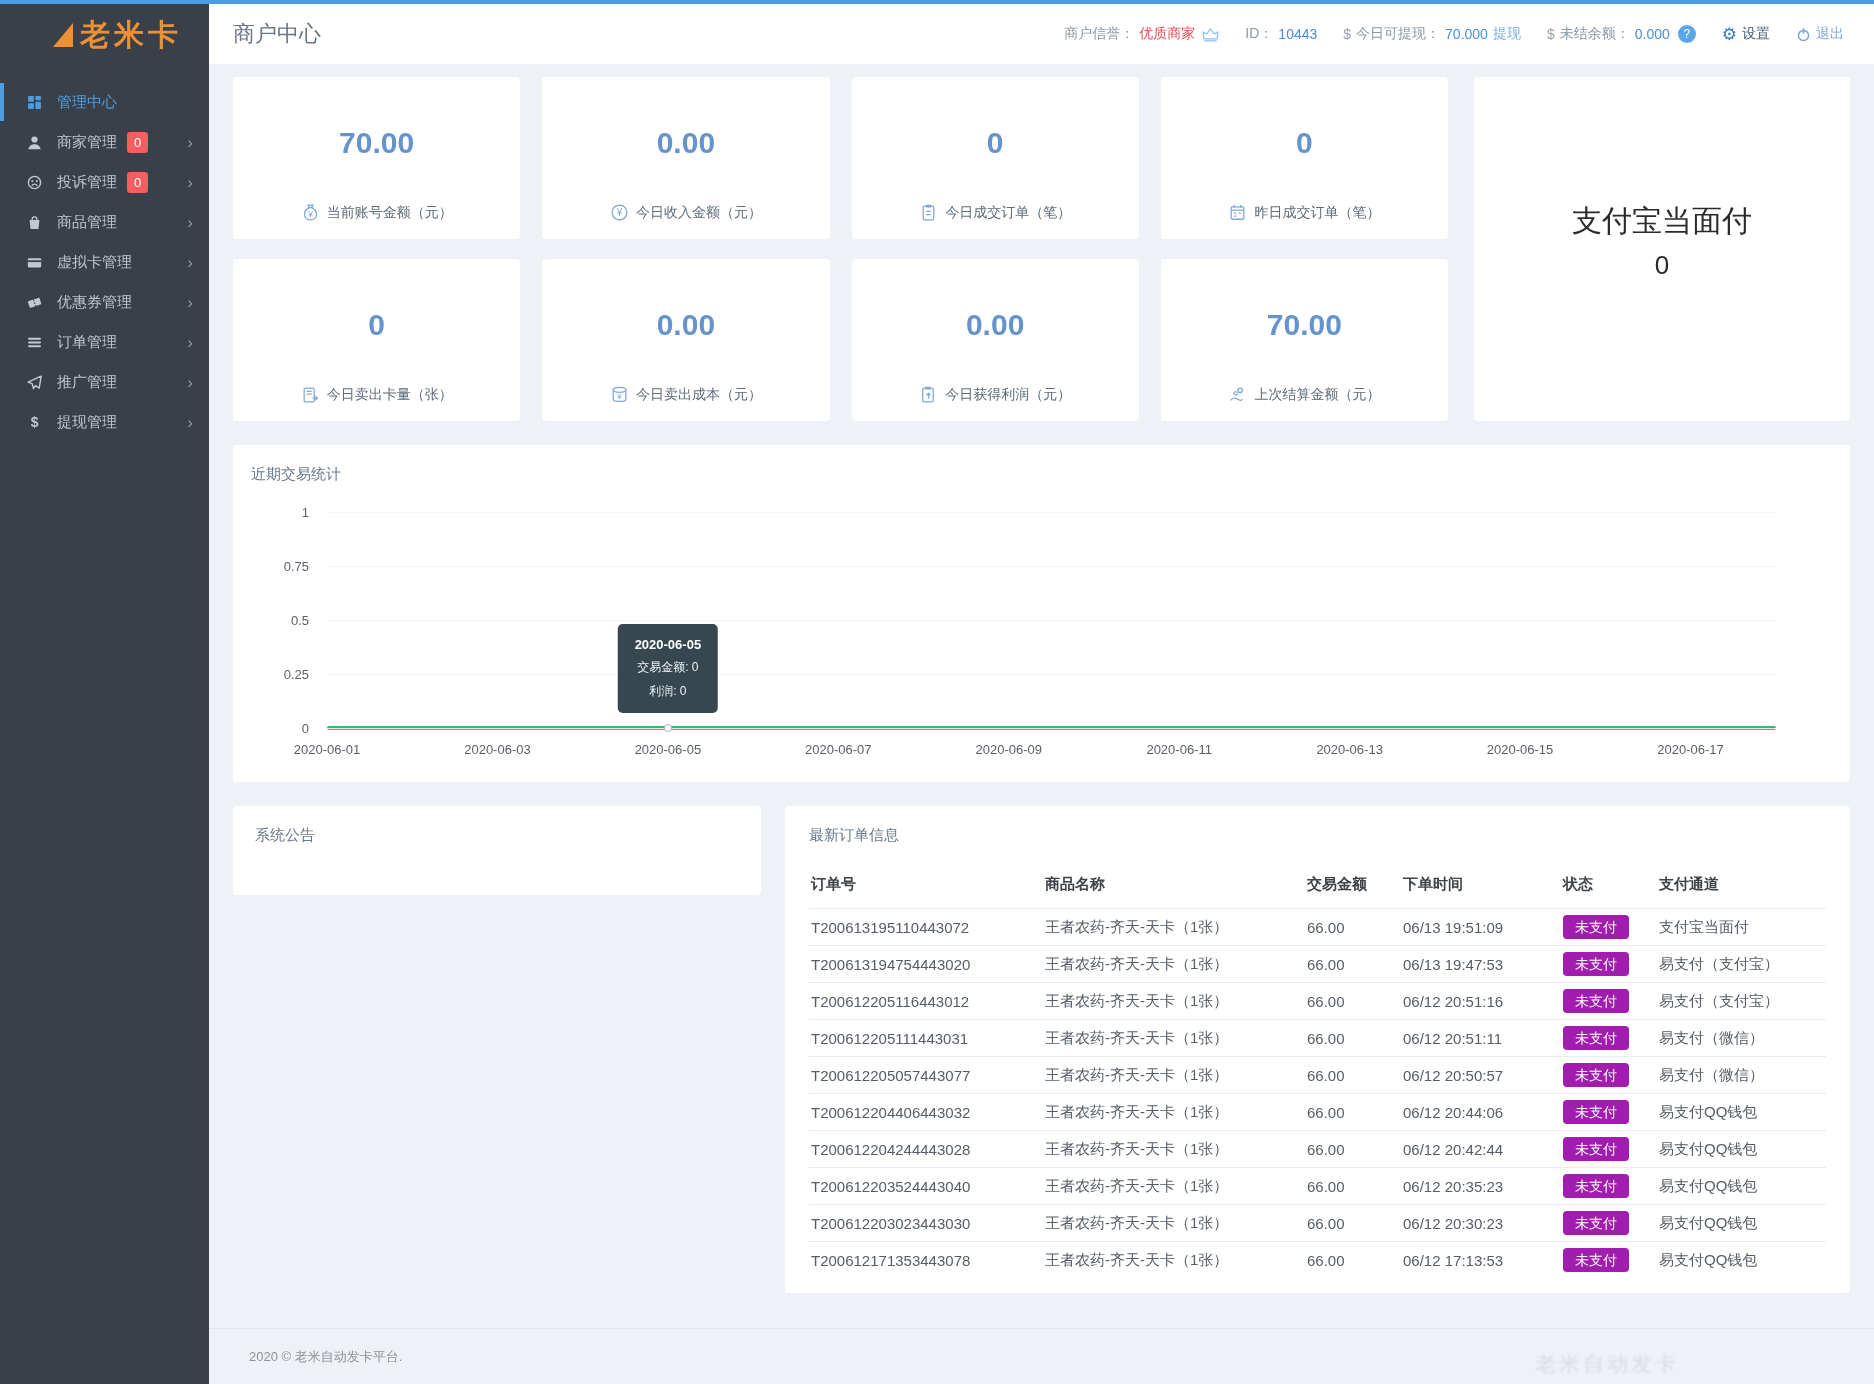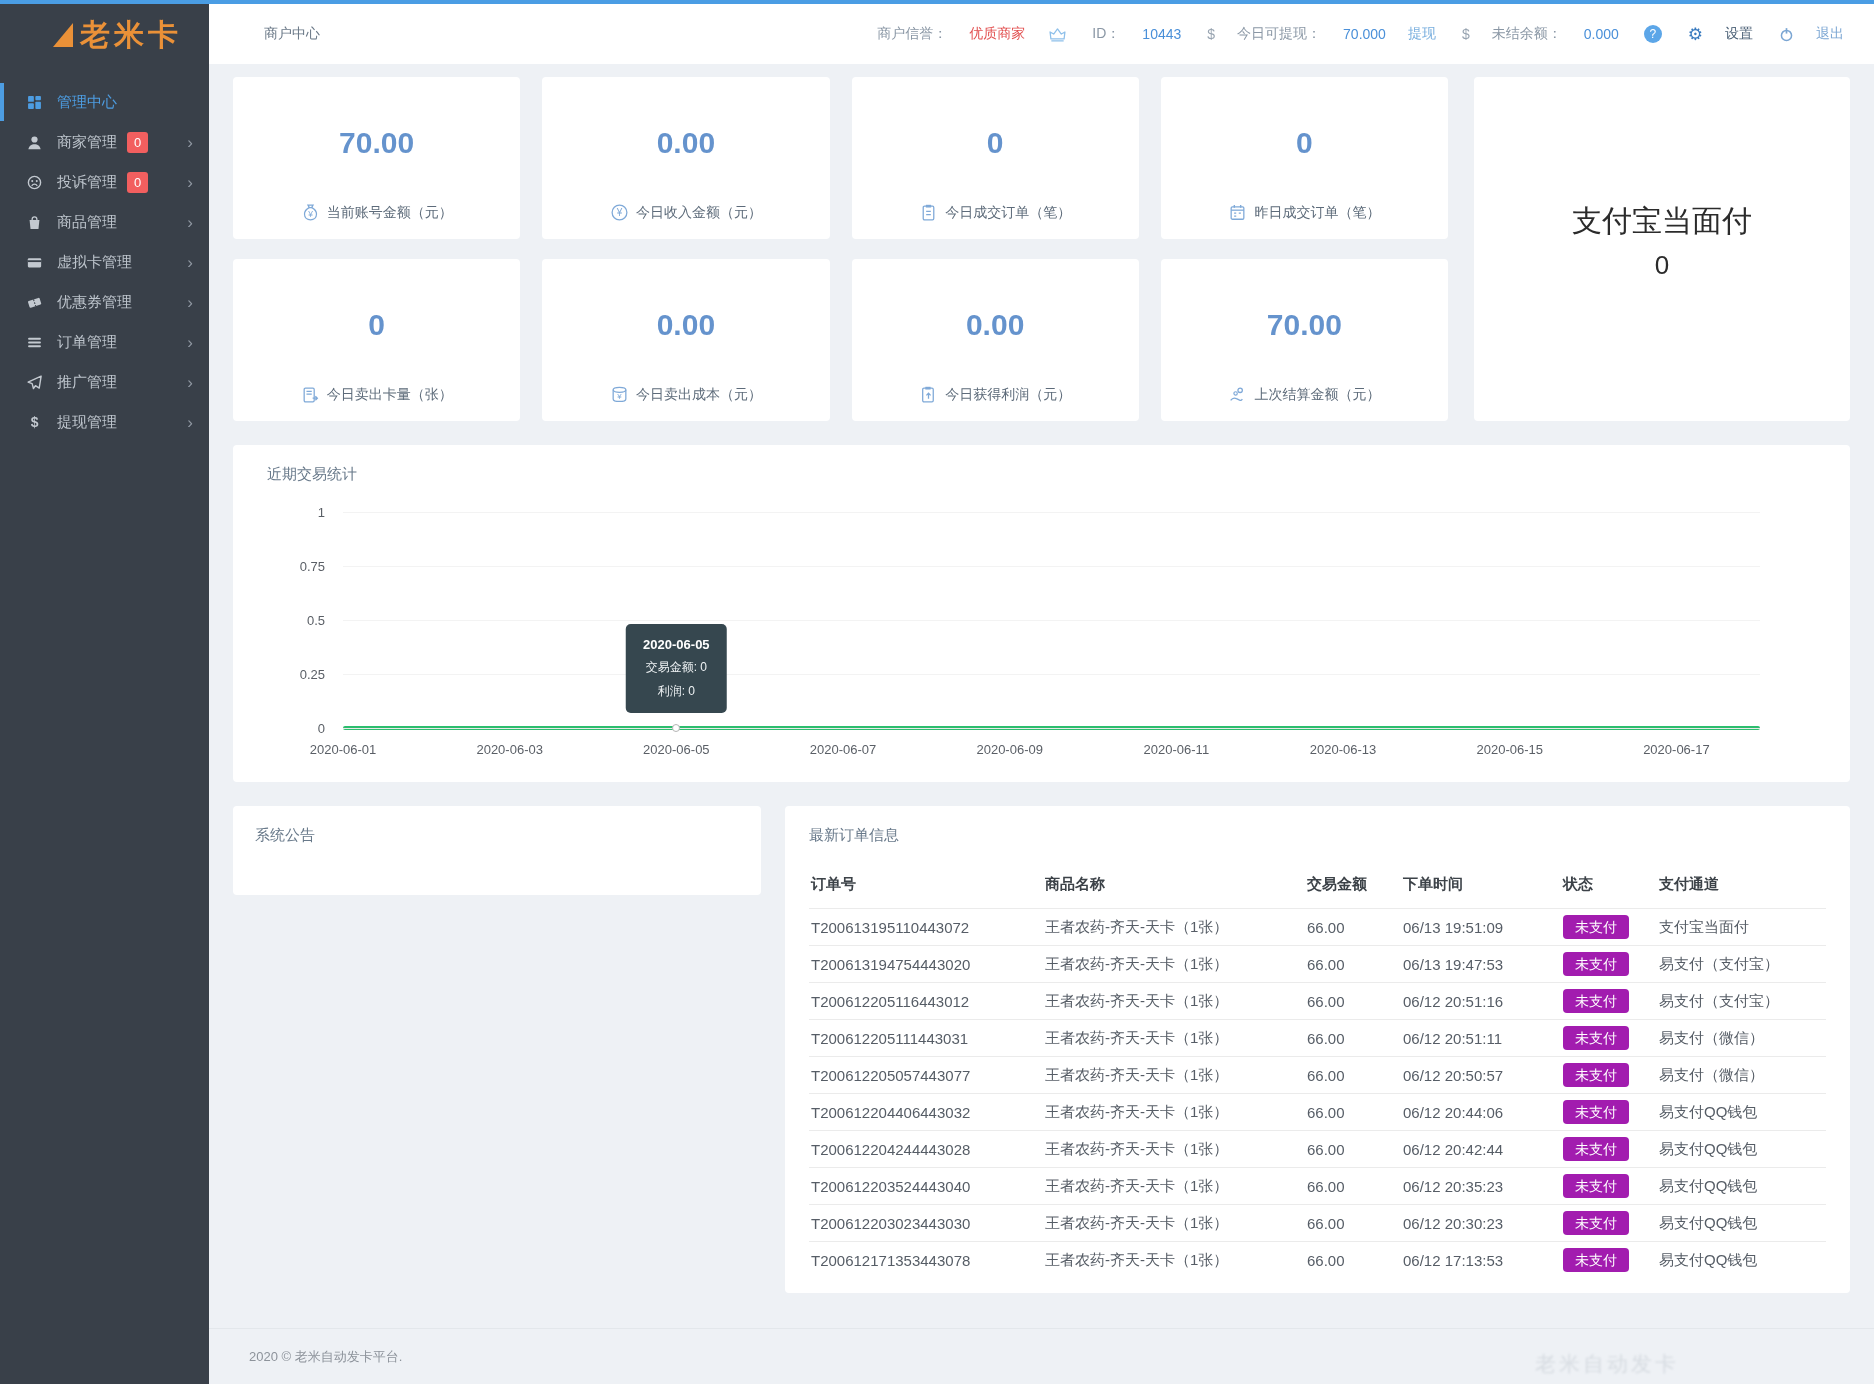"商户中心" .page-title { font-size: 14px -> 22px; margin-left: 31px -> none }
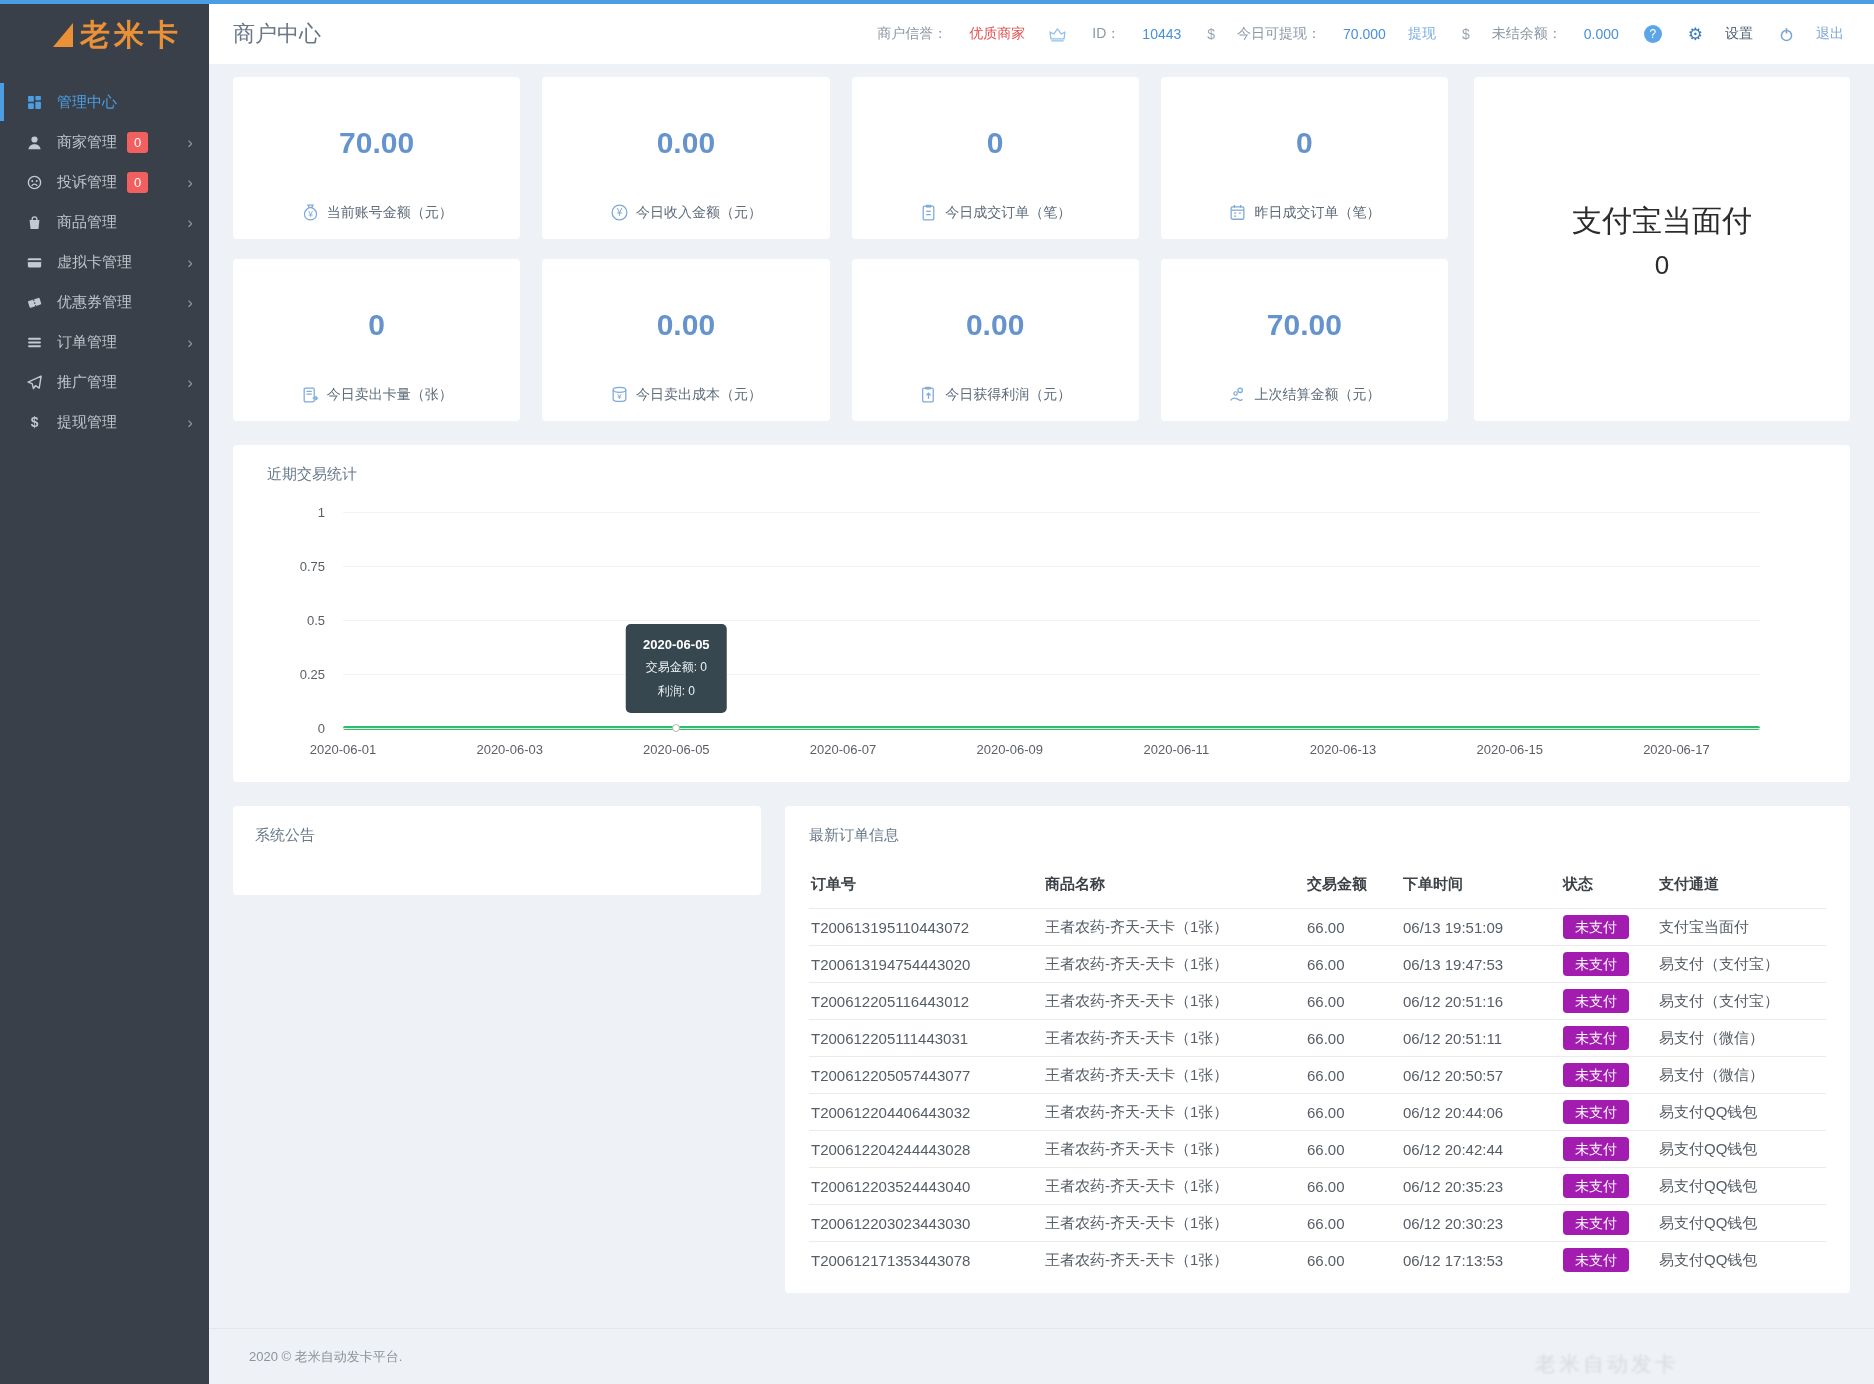"商户信誉：" .hr-group { gap: 22px -> 5px }
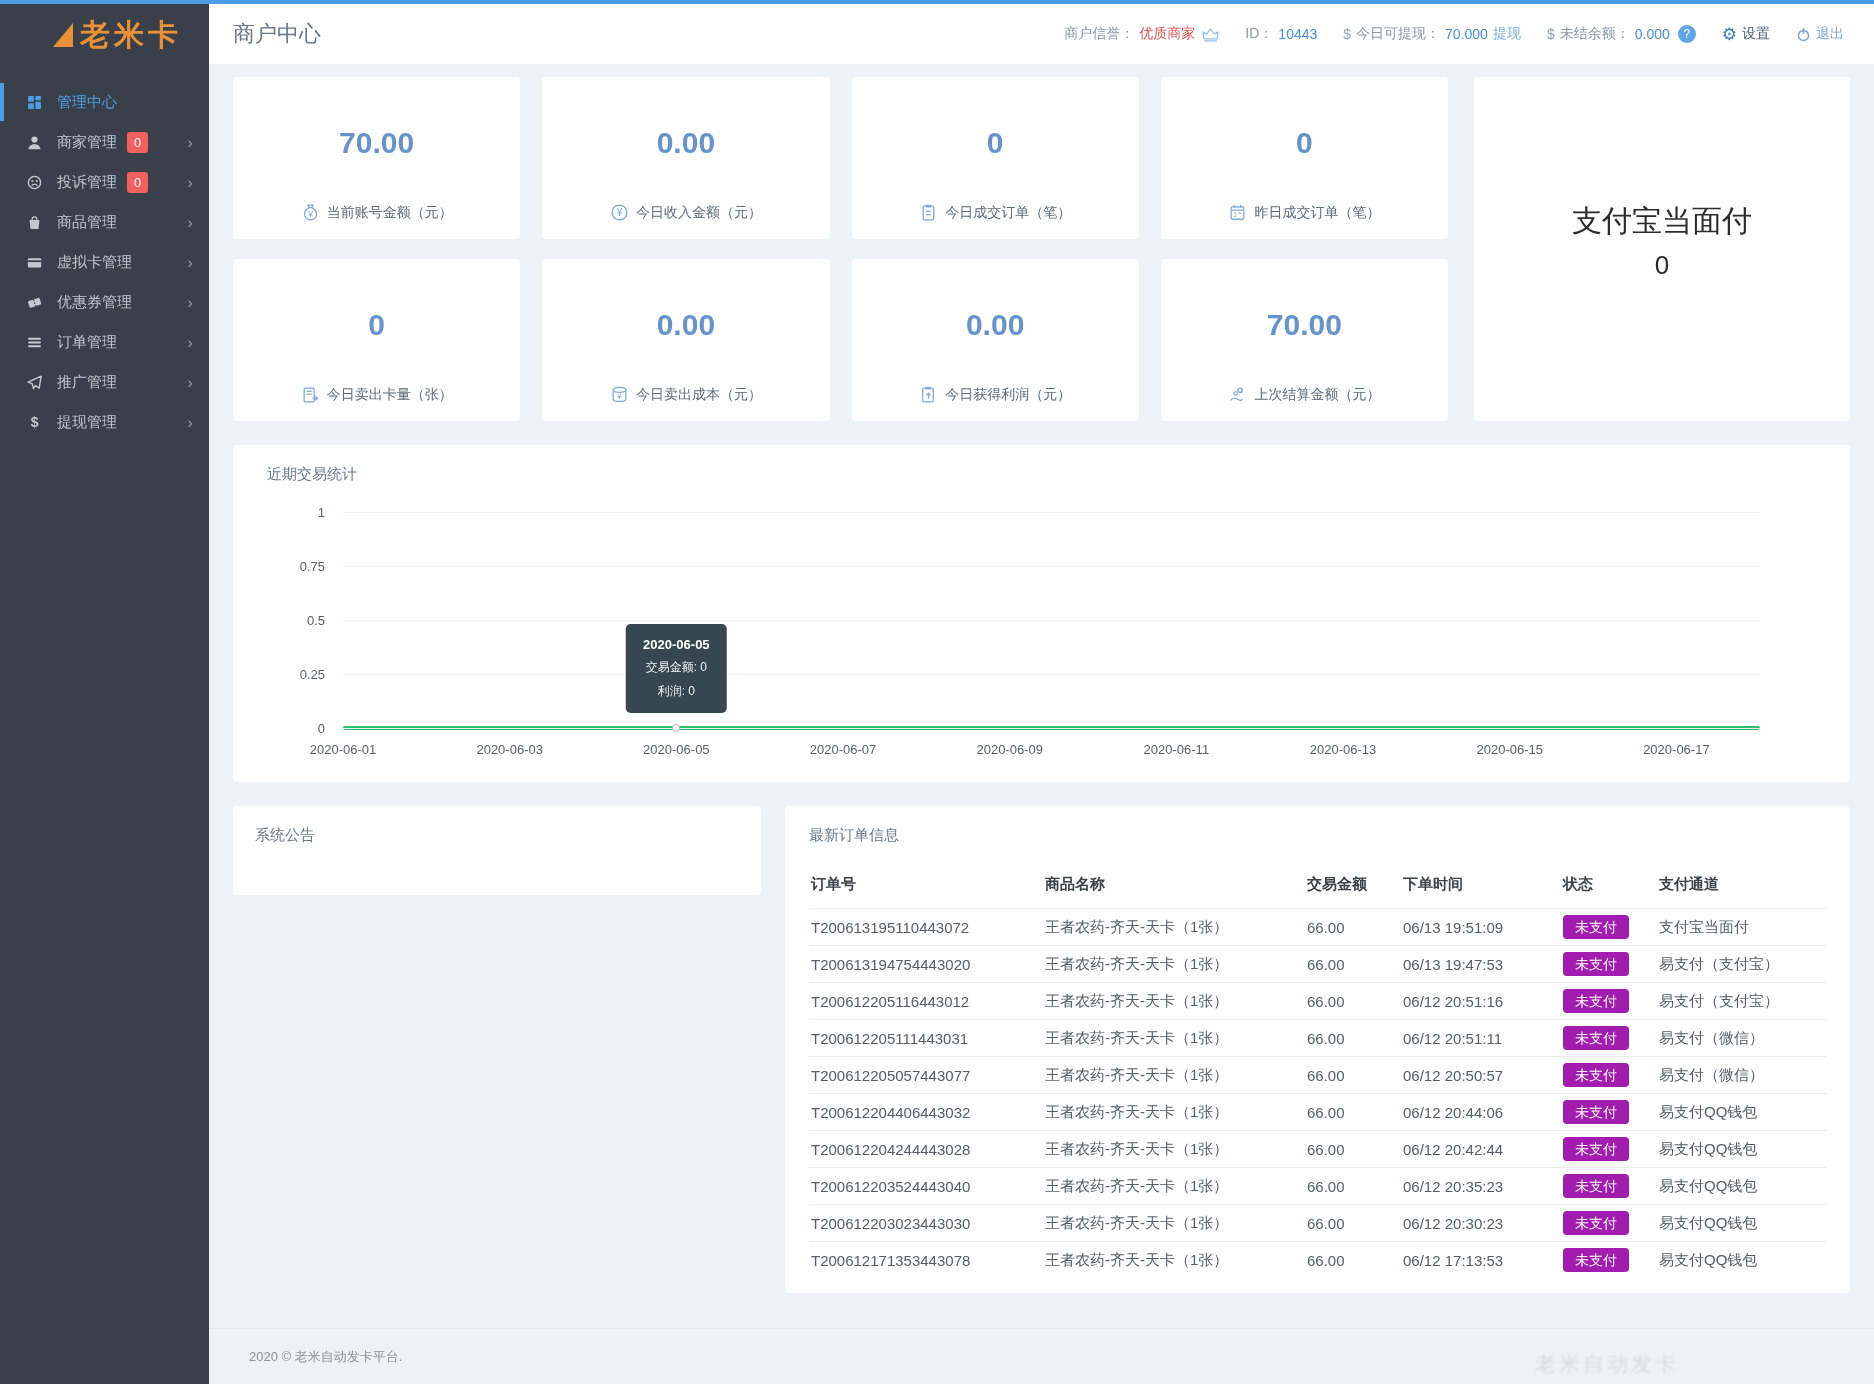"近期交易统计" .chart-card { padding: 20px 34px 18px -> 20px 18px 18px }
